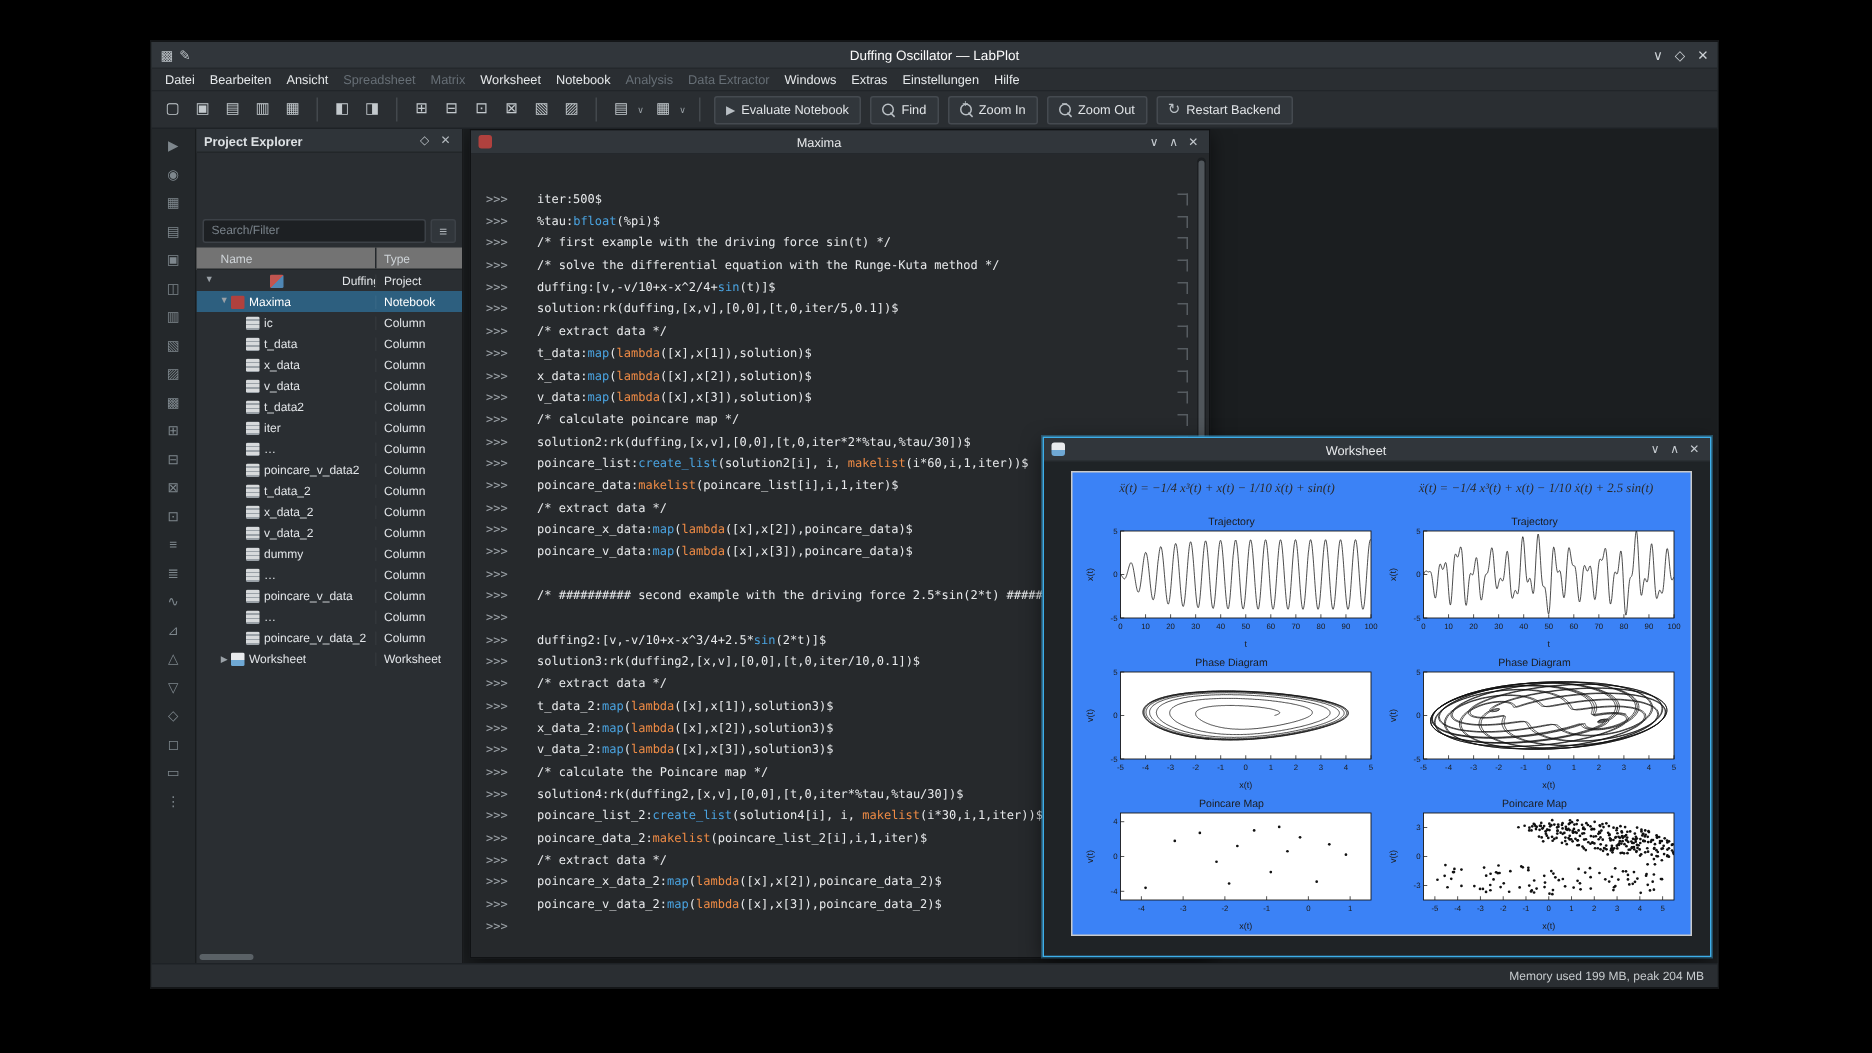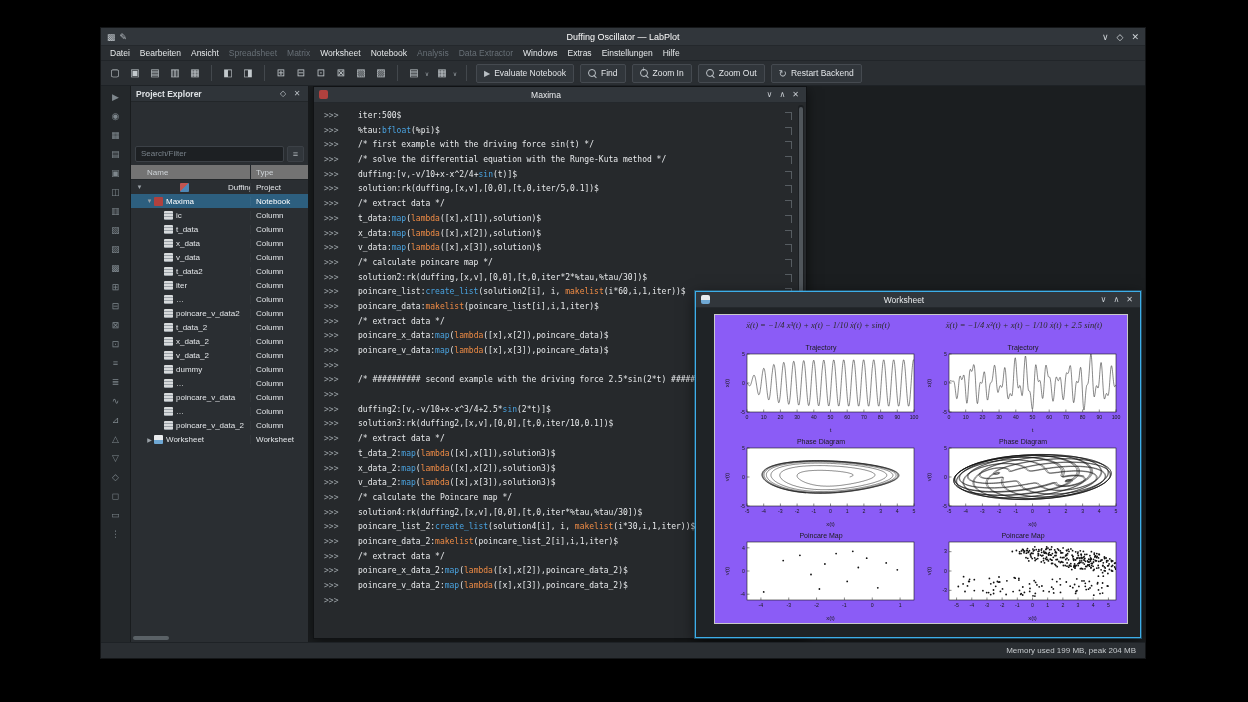">>> iter:500$" .notebook { padding-top: 6px -> 23px }
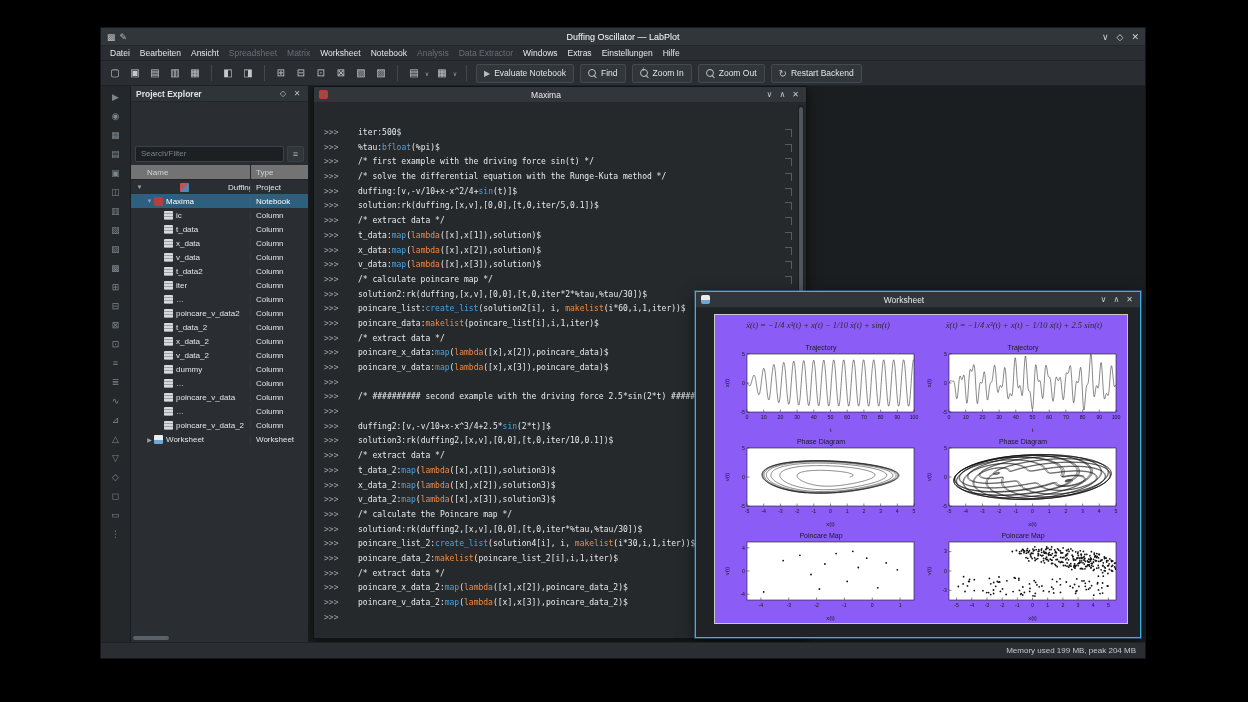"ẍ(t) = −1/4 x³(t) +" .ws-page { background: #8b5cf6 -> #3b82f6 }
